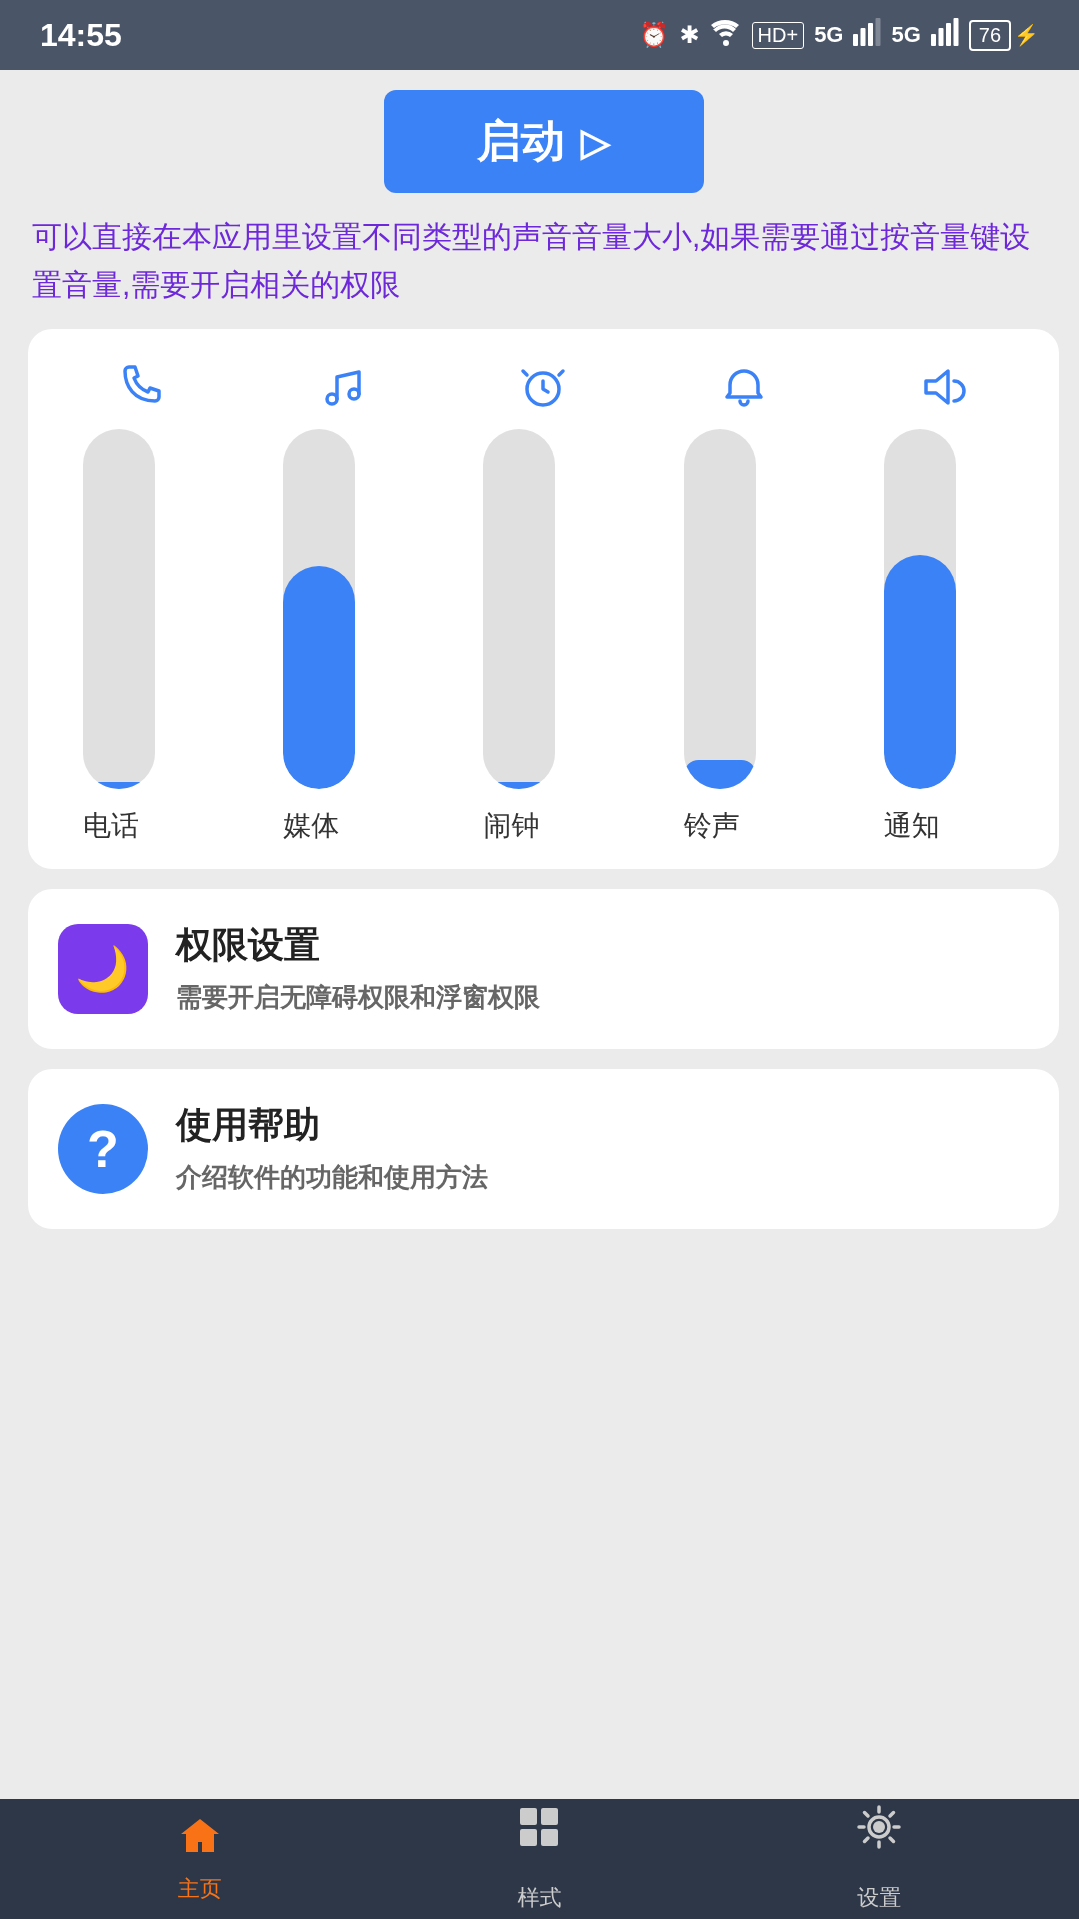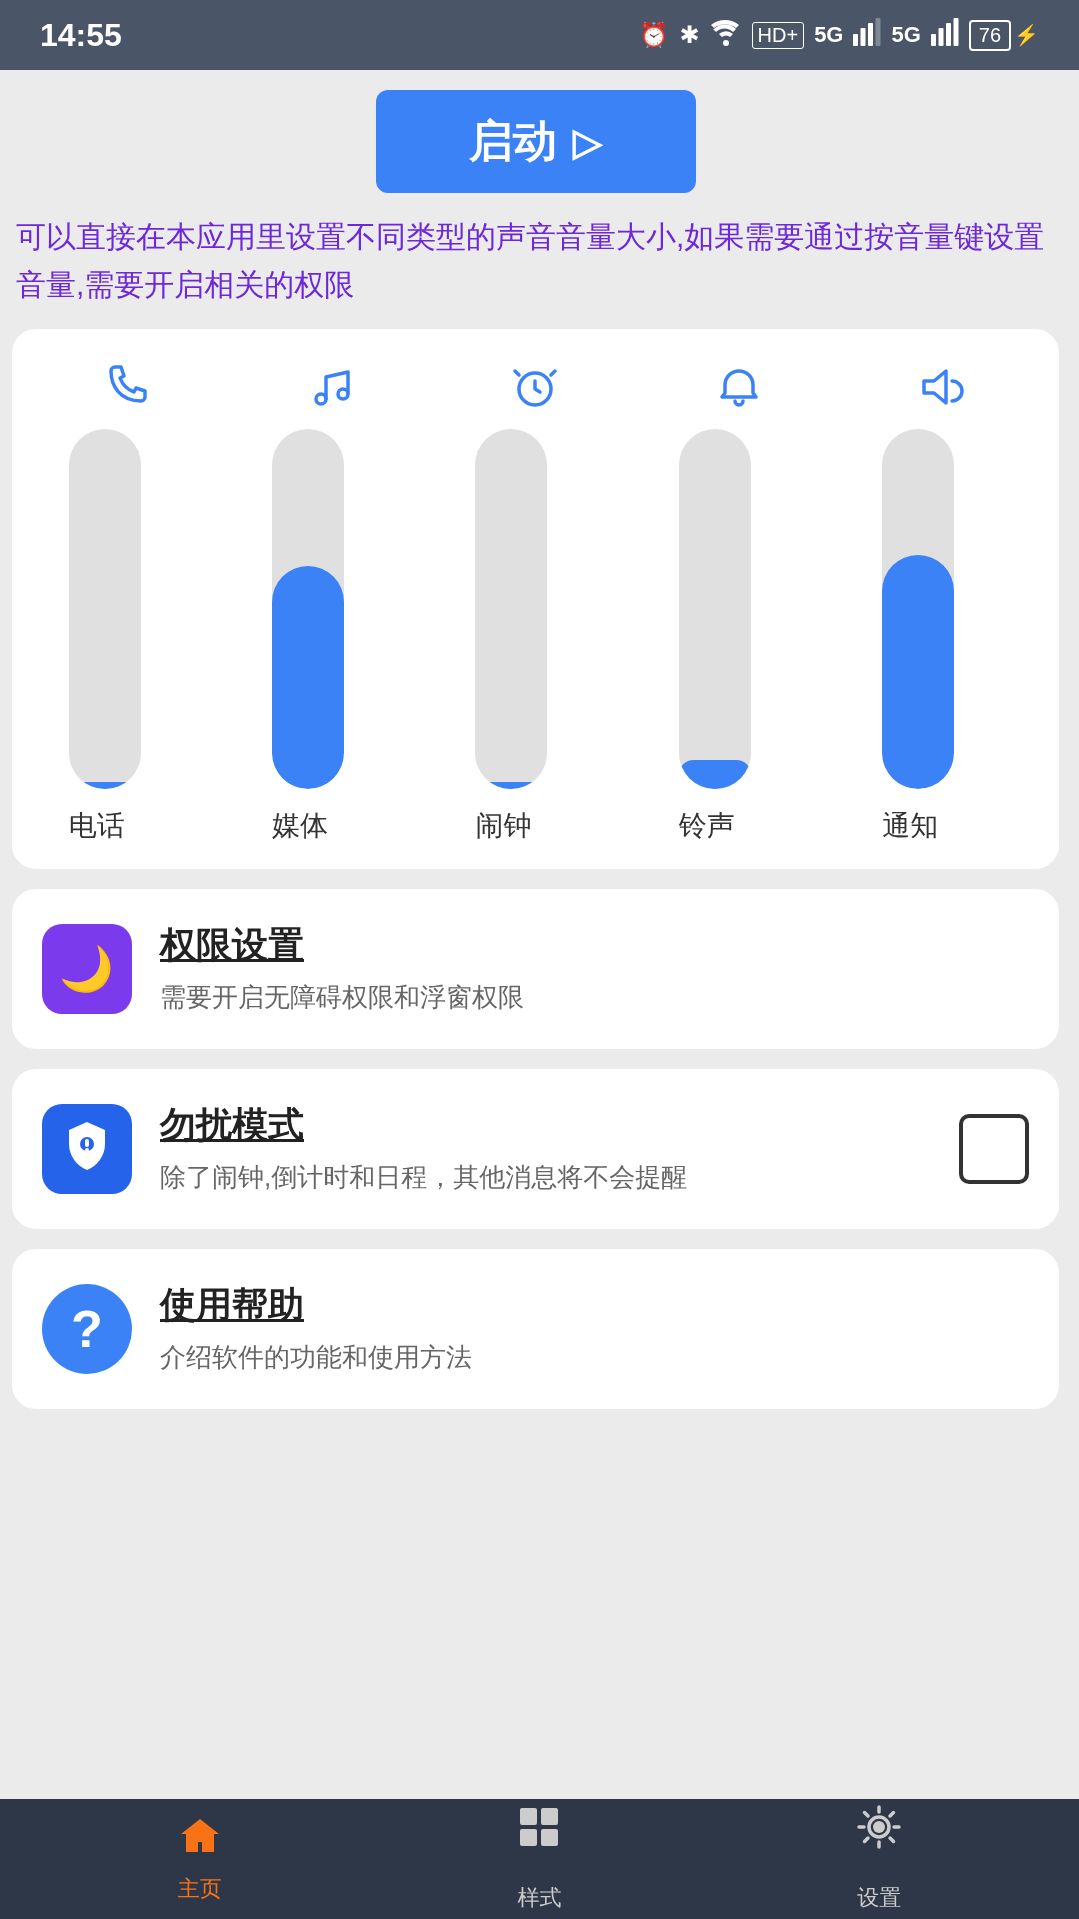"启动" .main-content { padding: 20px 20px 0 12px -> 20px 20px 0 28px }
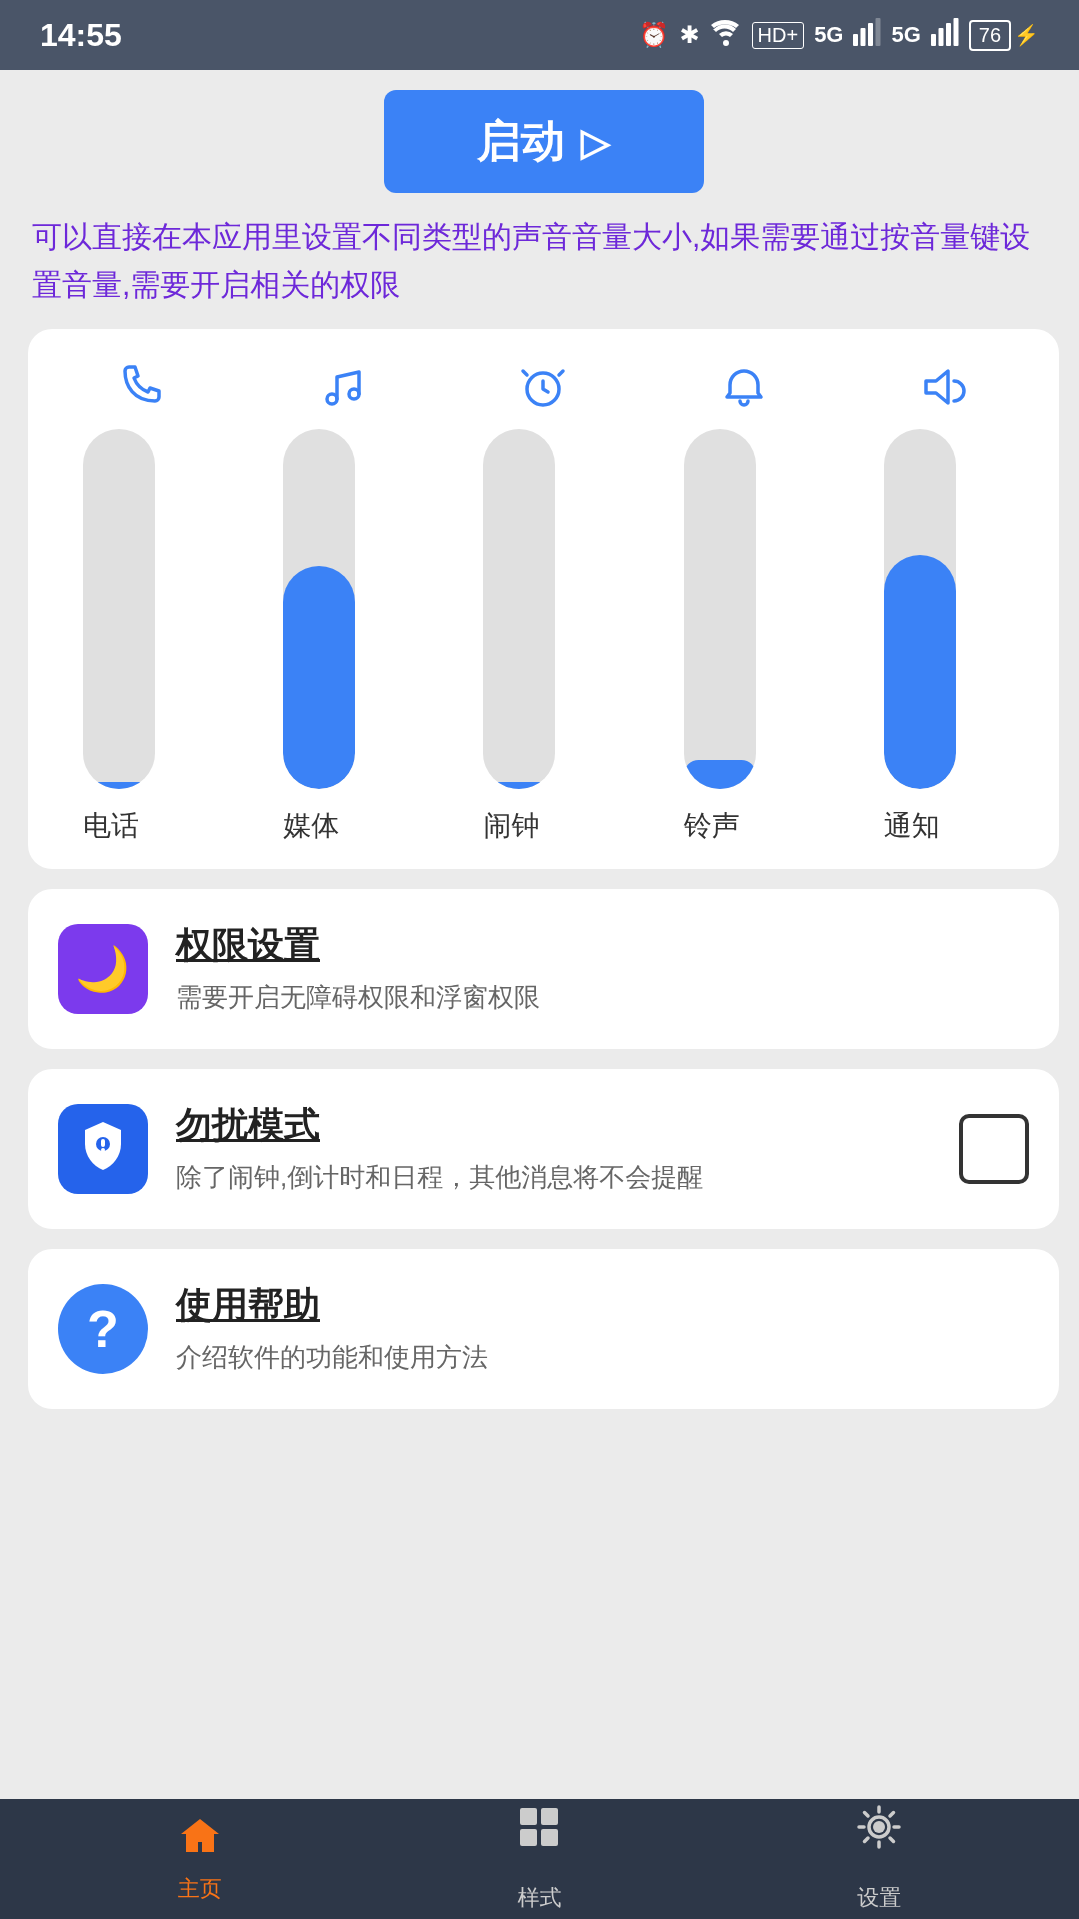"权限设置" .settings-title { text-decoration: underline -> none }
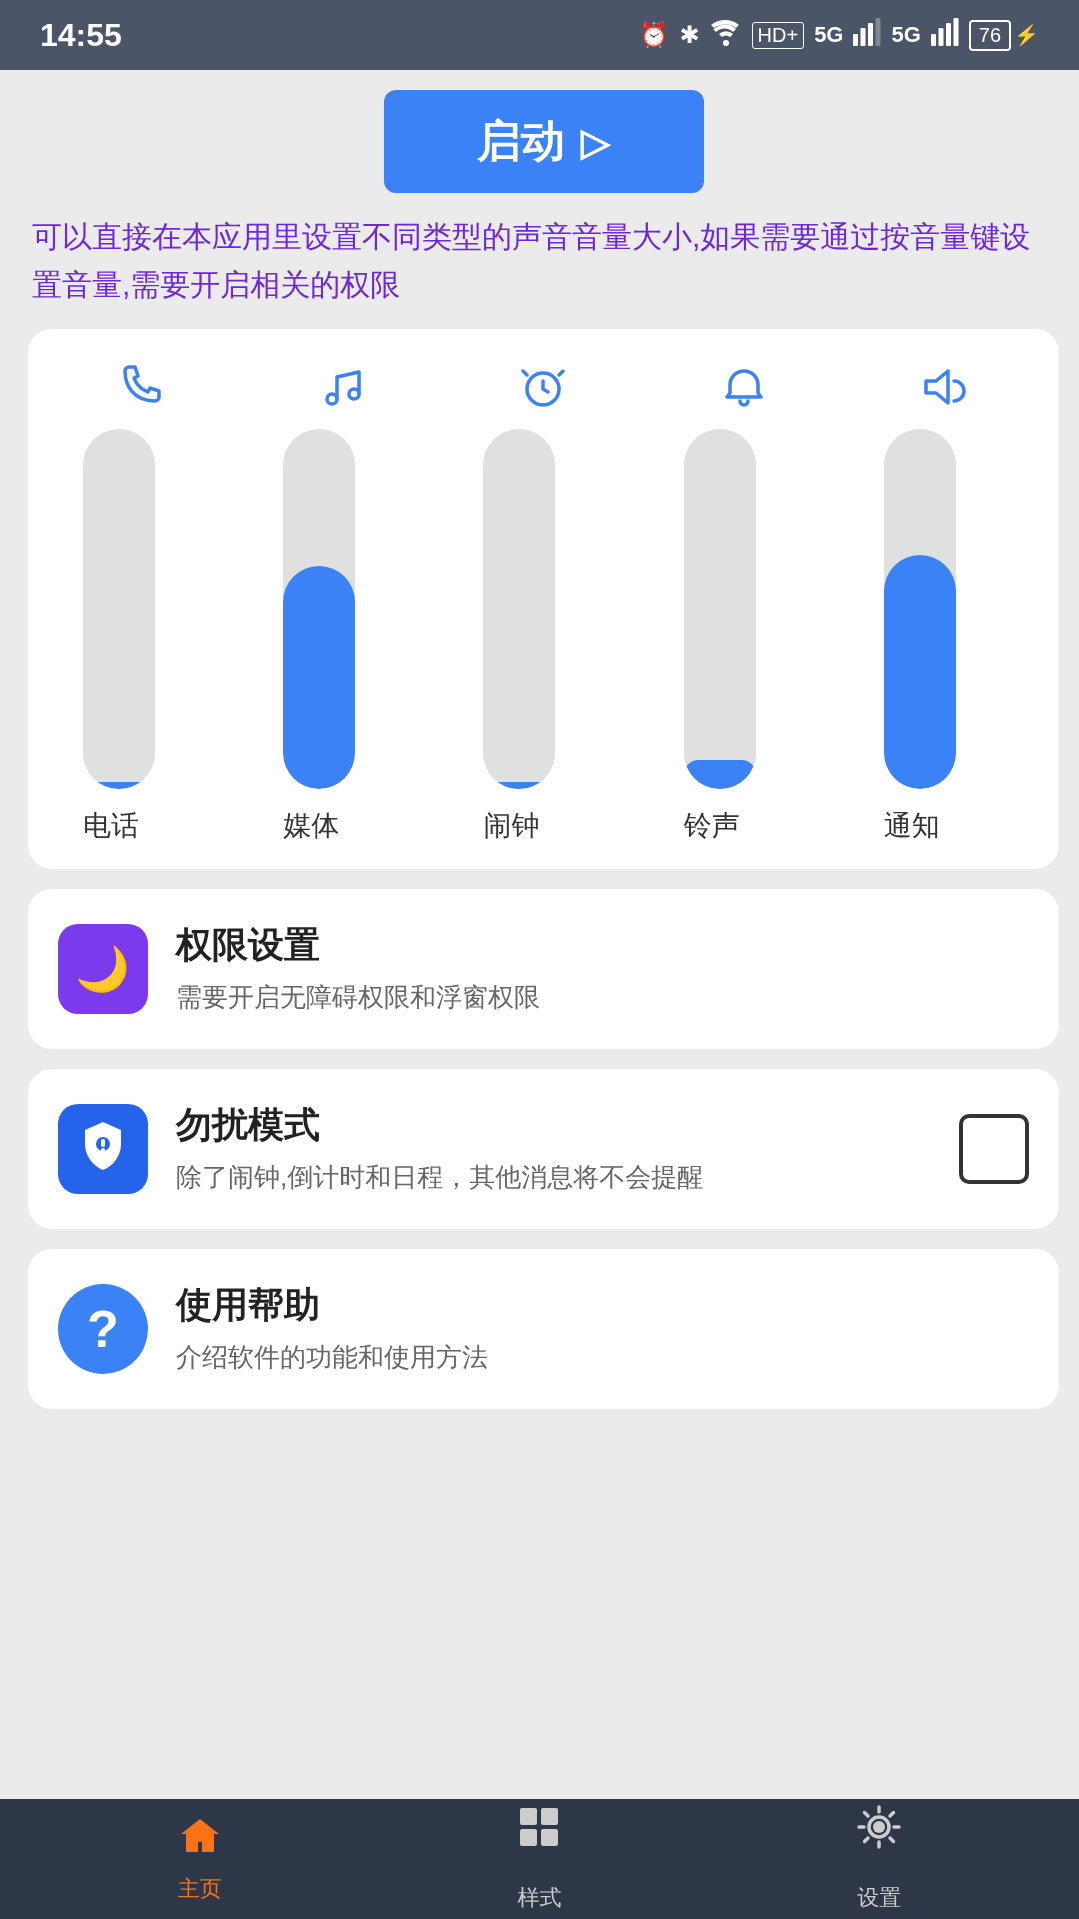"需要开启无障碍权限和浮窗权限" .settings-subtitle { font-weight: none -> bold }
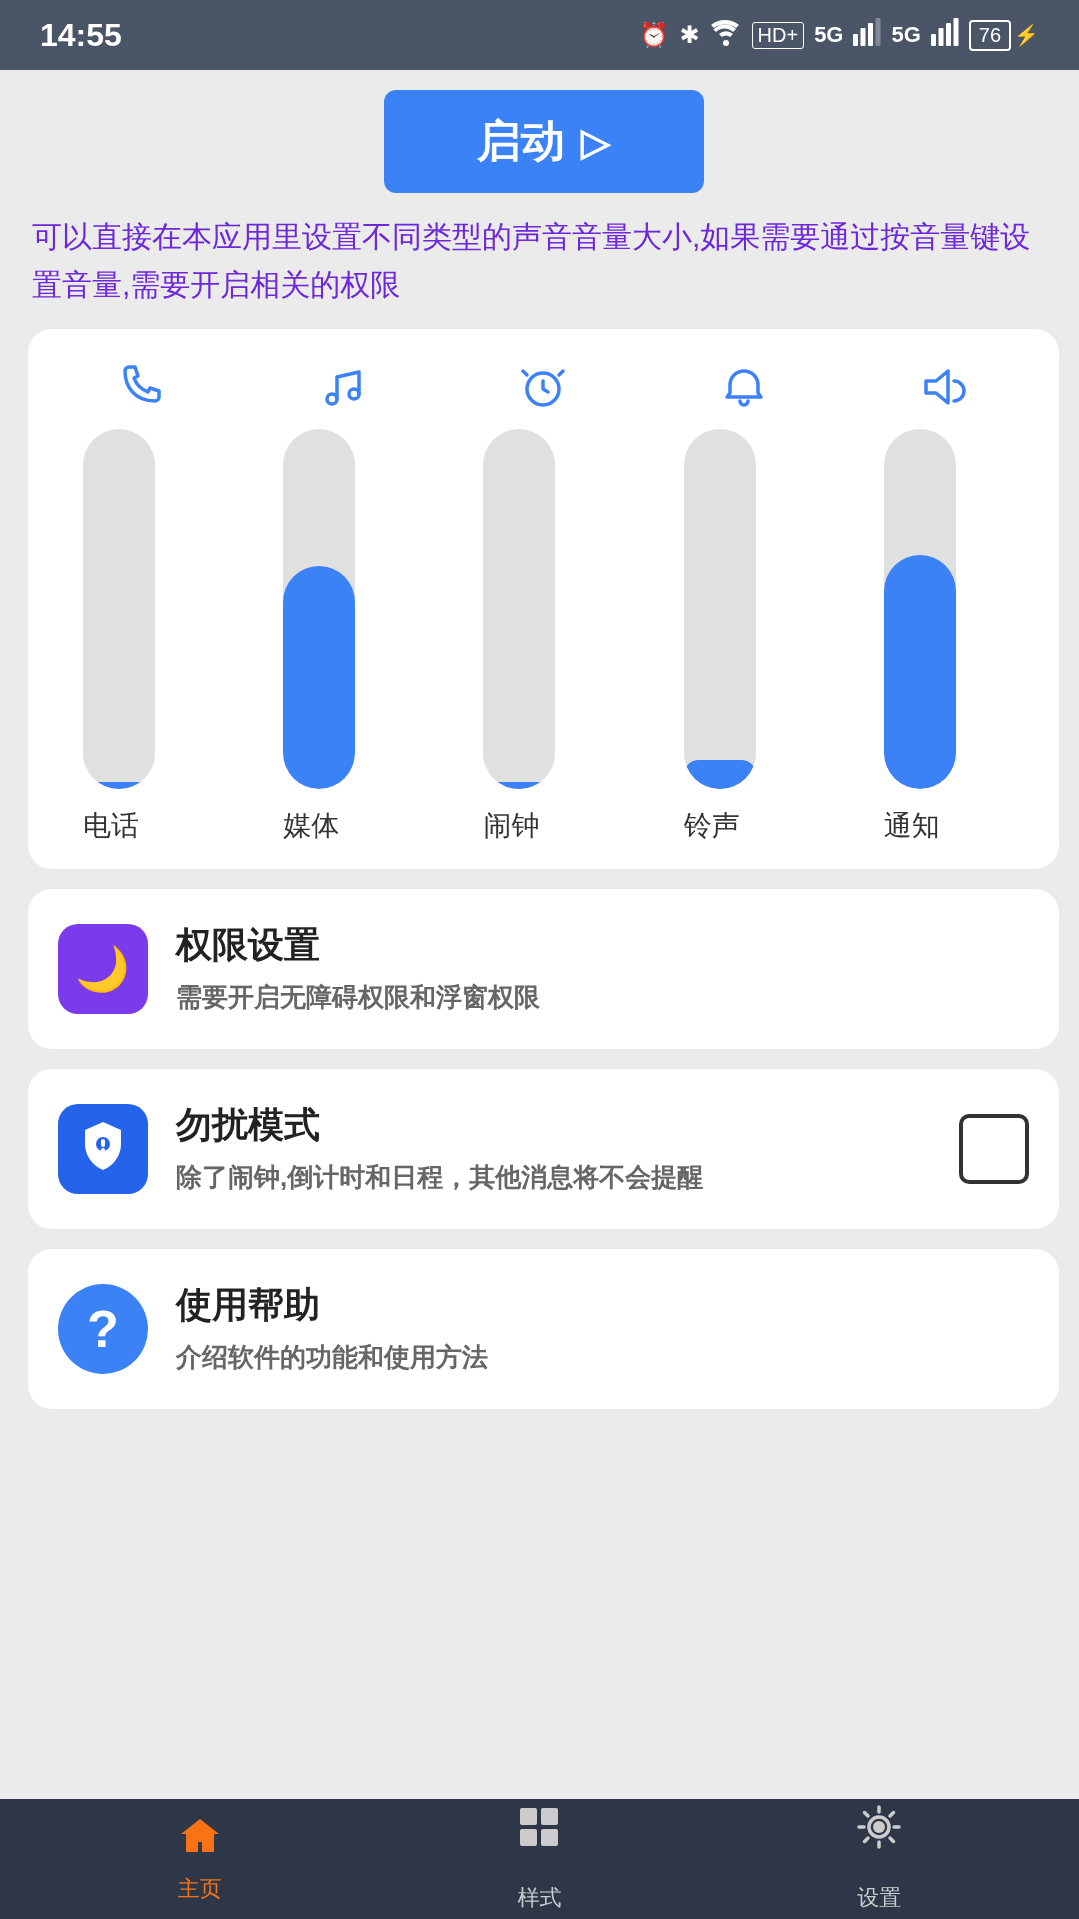"勿扰模式" div.settings-card { html: <div> <div> <span> <svg> <path></path> <circle></circle> <rect></rect> <circle></circle> </svg> </span> </div> <div> <div>勿扰模式</div> <div>除了闹钟,倒计时和日程，其他消息将不会提醒</div> </div> <div></div> </div> -> none }
